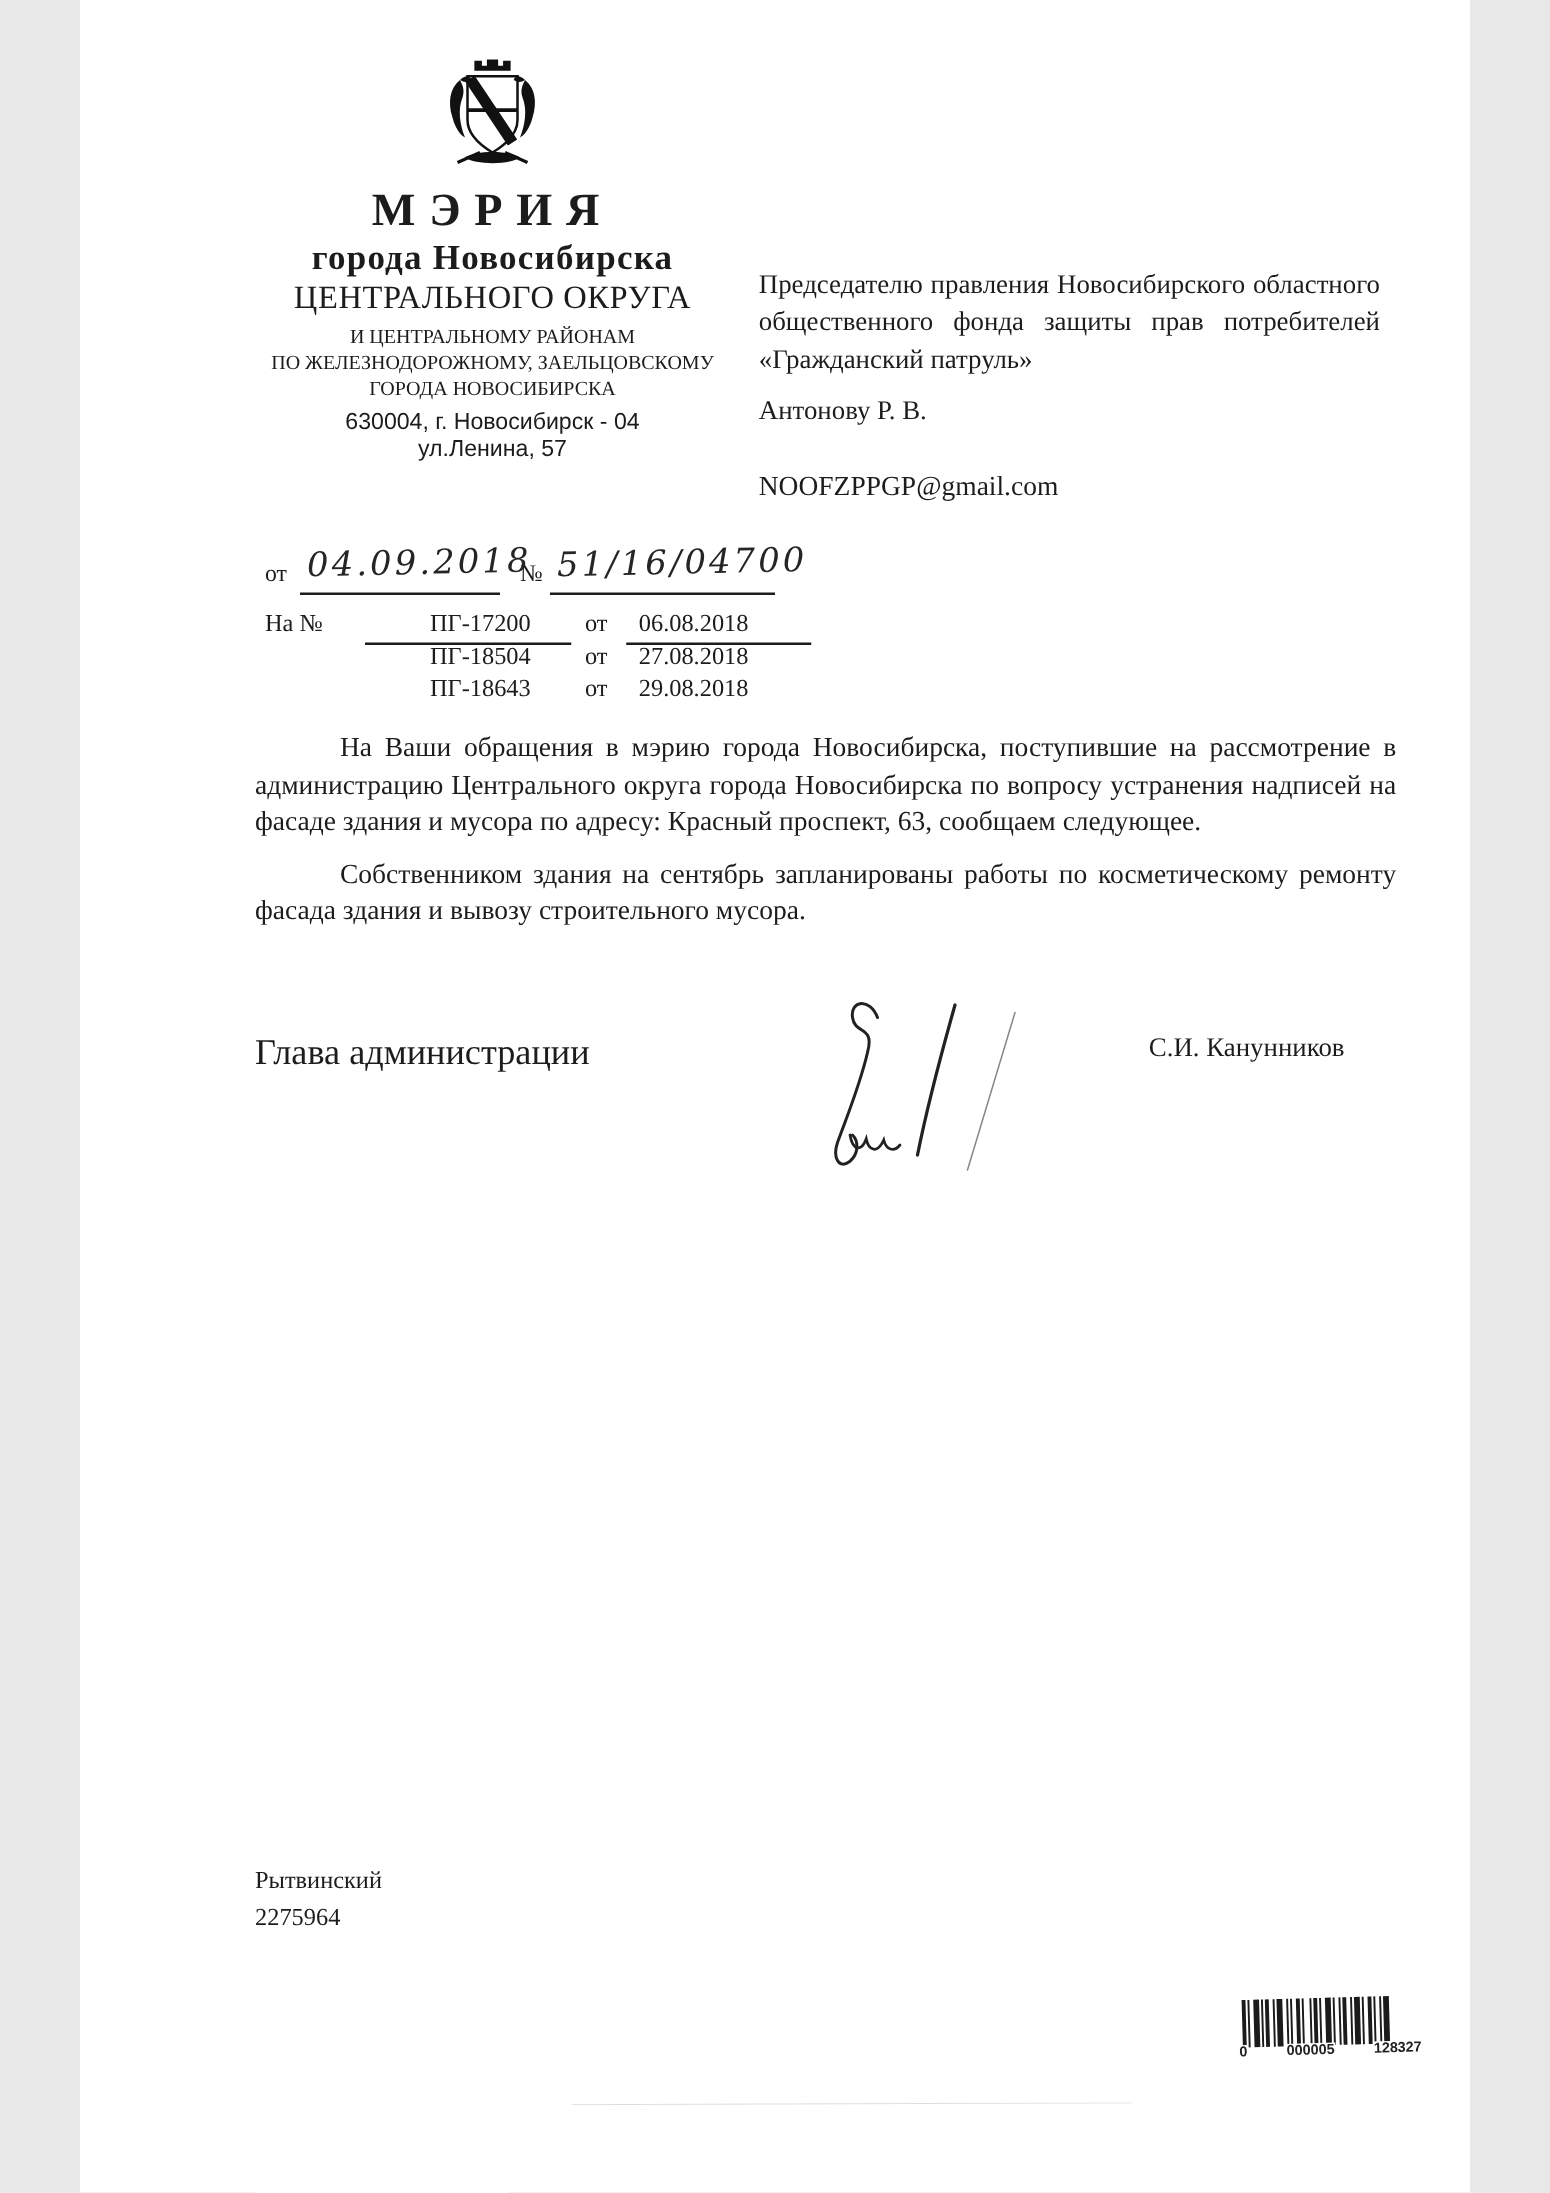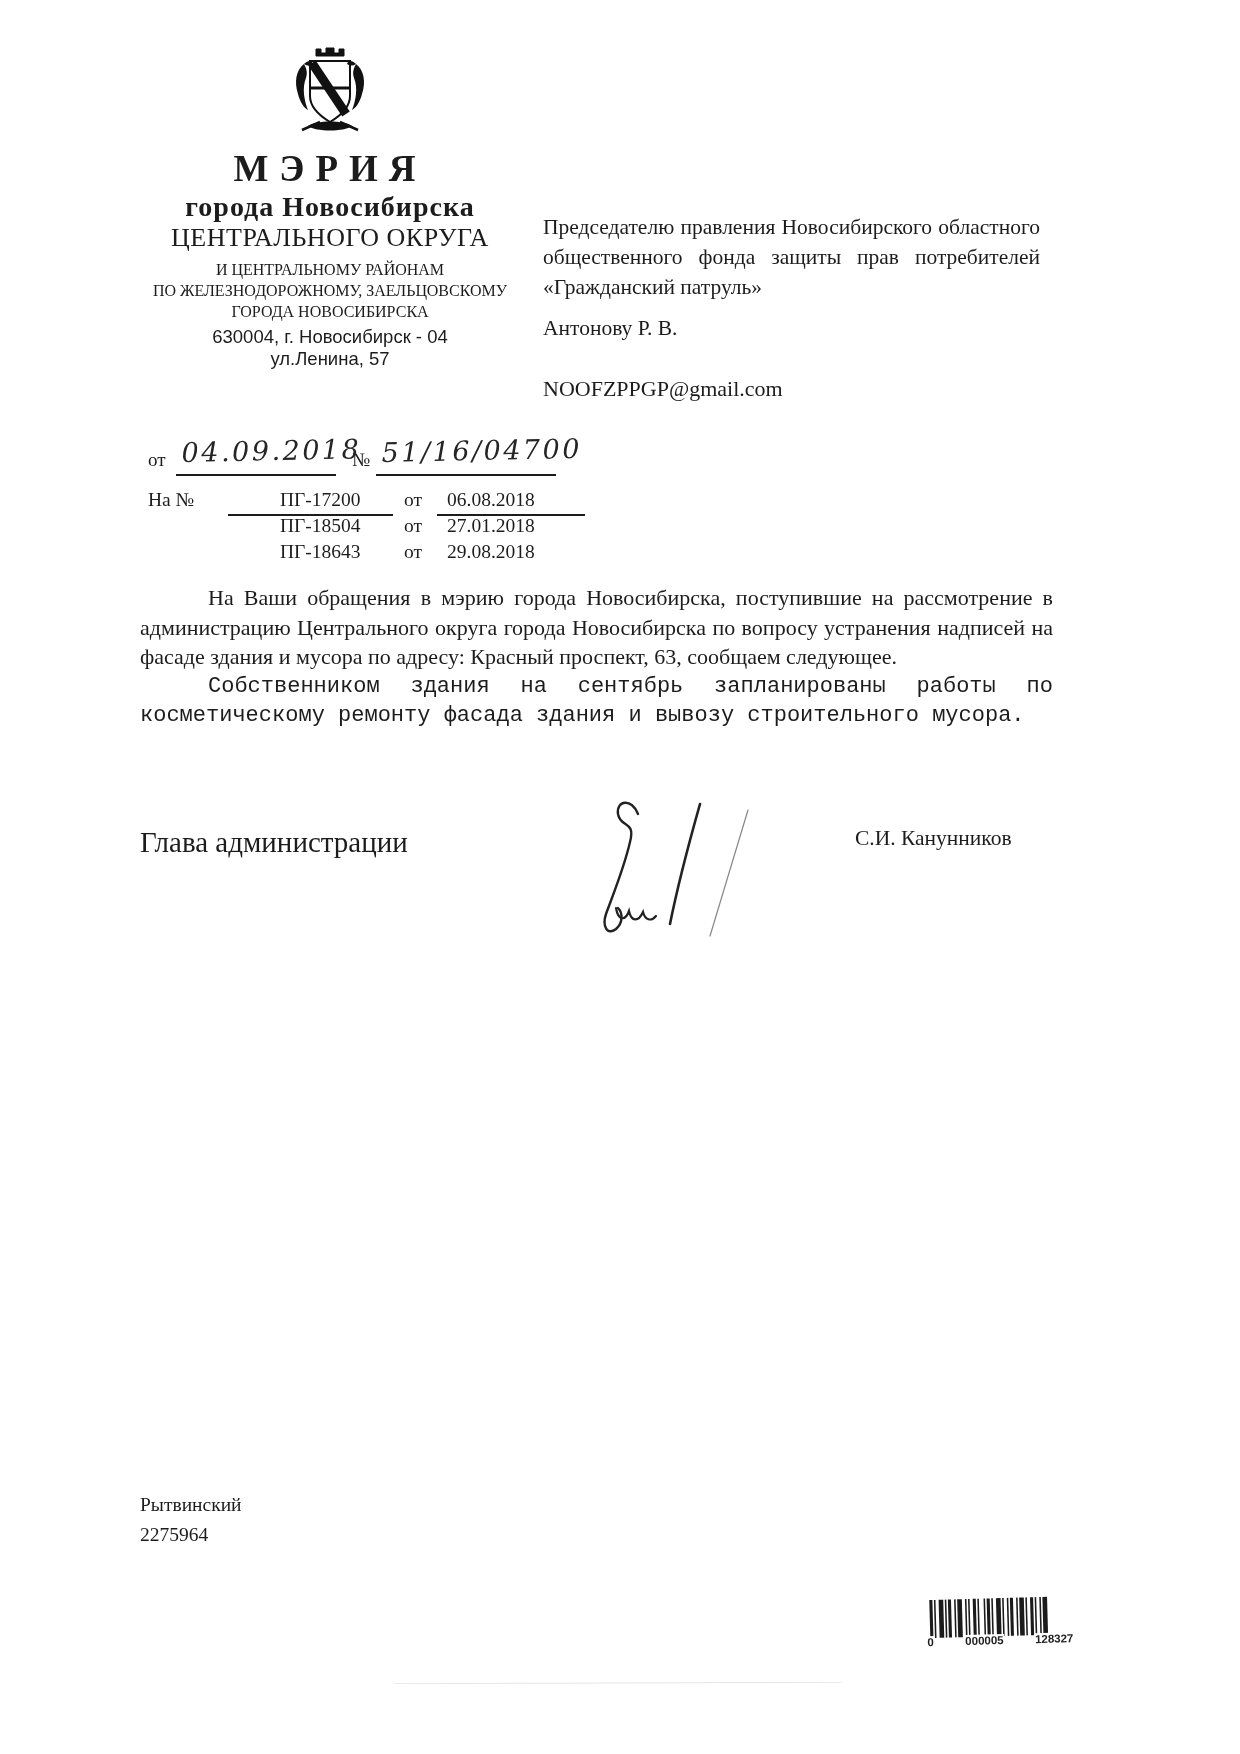"МЭРИЯ" .page { width: 1240px -> 1112px }
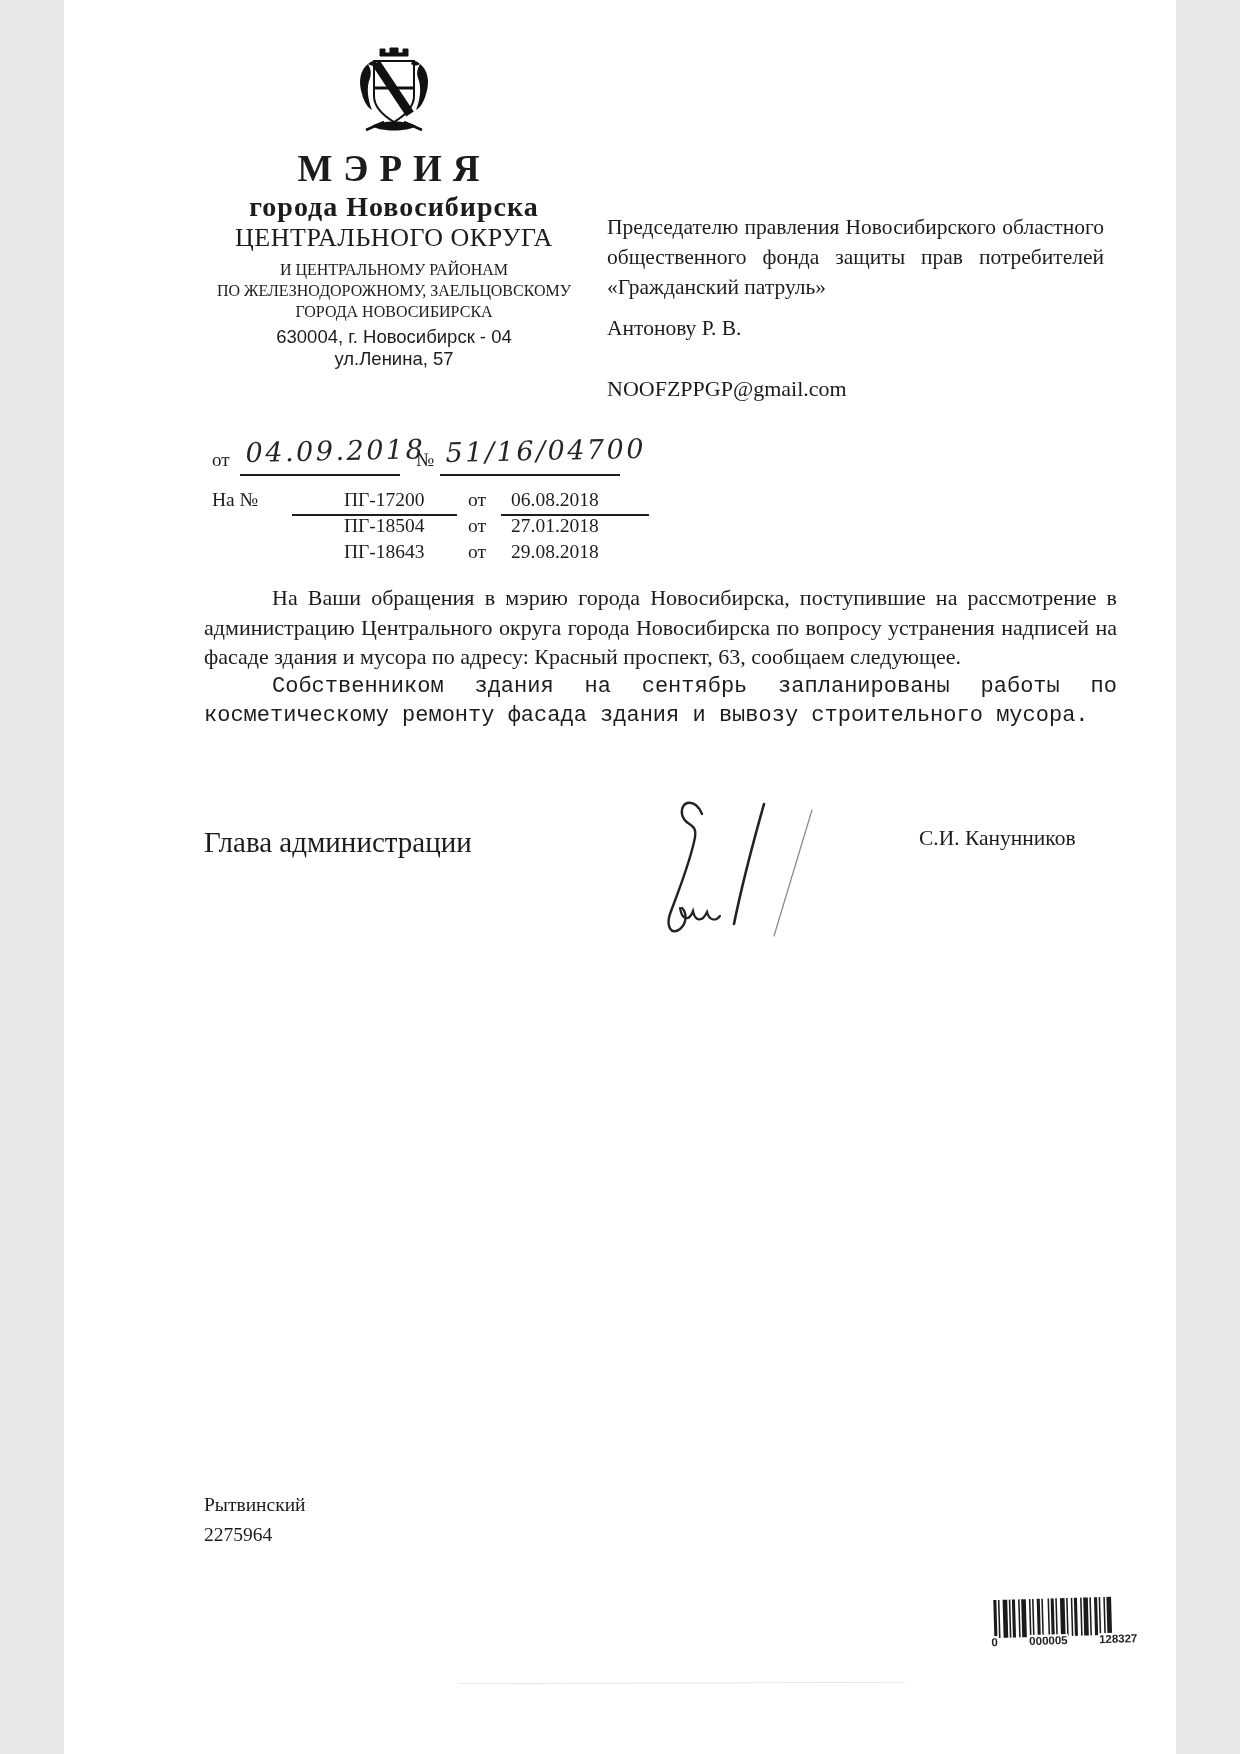"27.01.2018" span.abs { text: 27.01.2018 -> 27.08.2018 }
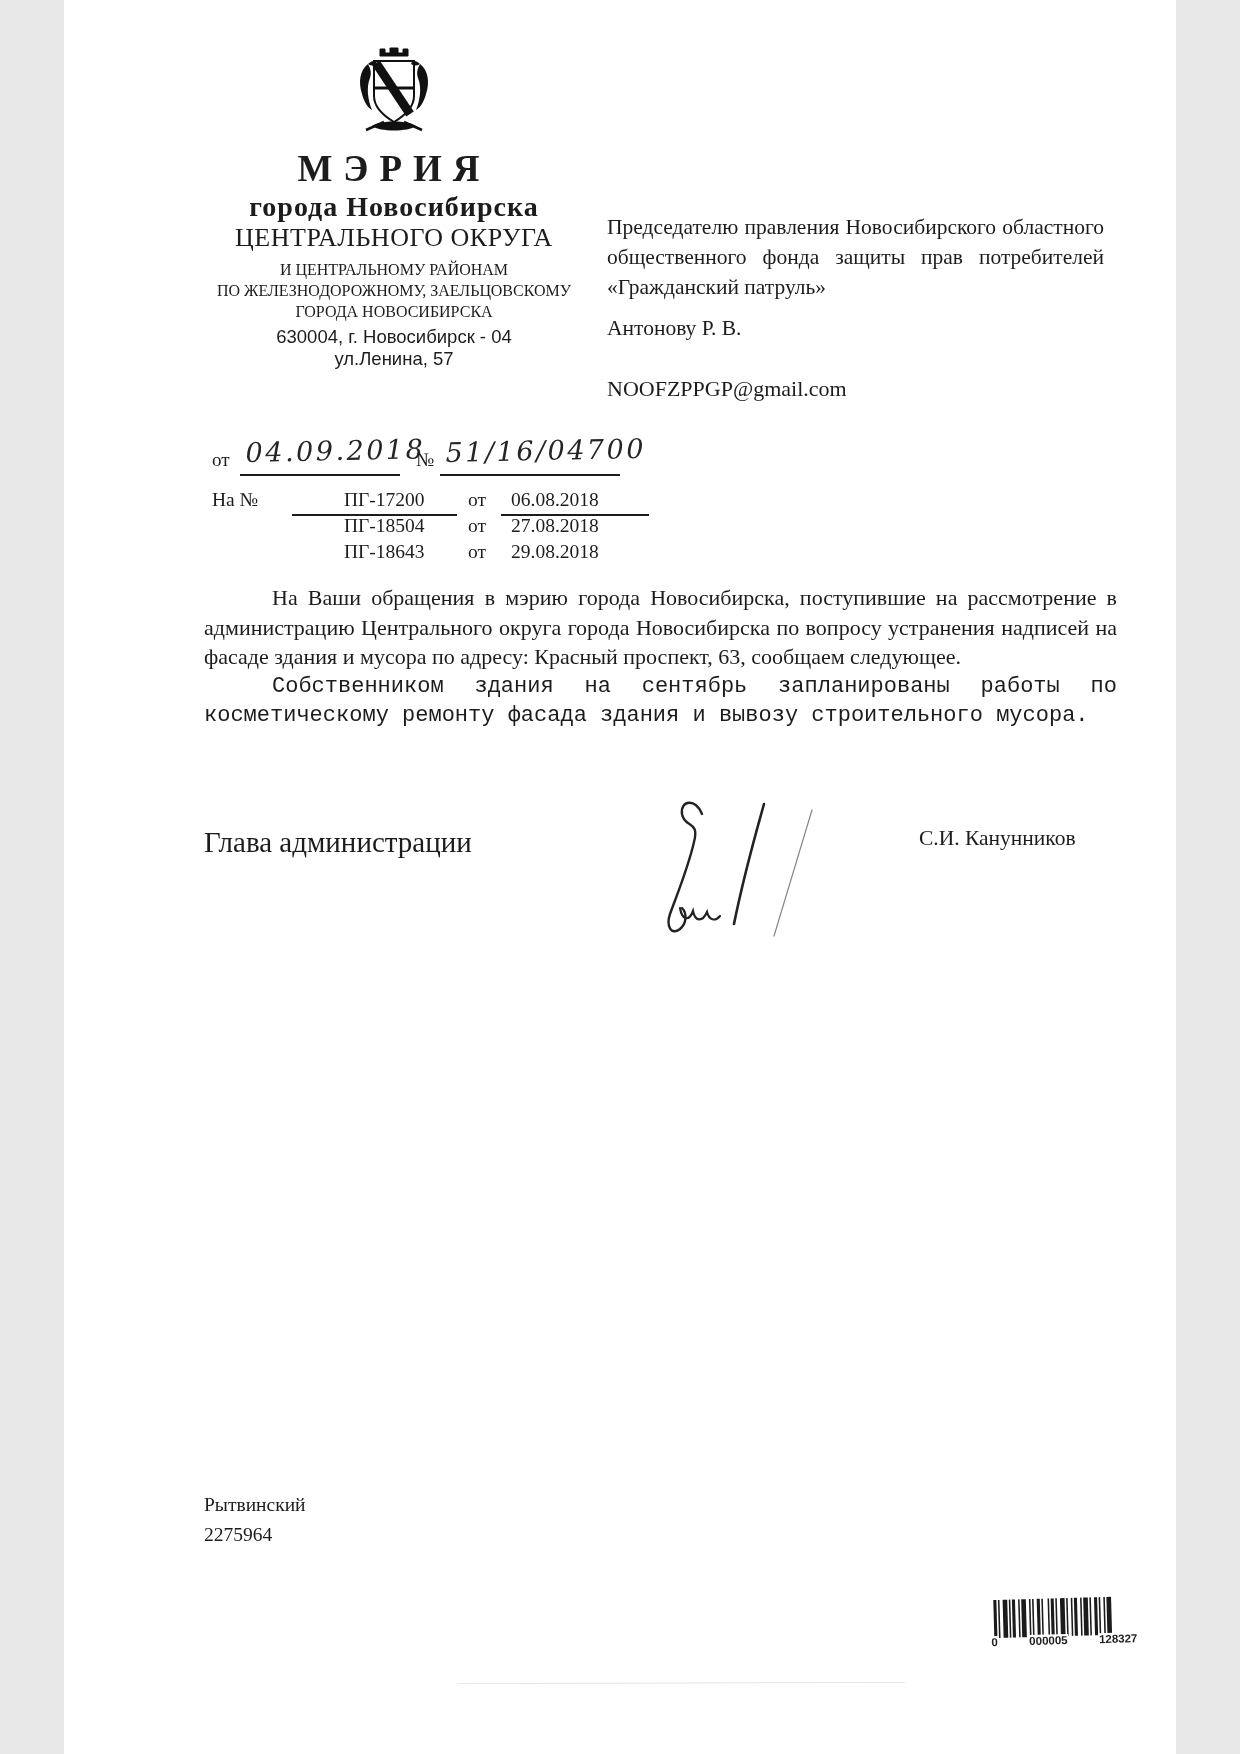"Собственником здания на сентябрь" .body-text p + p { font-family: Liberation Mono, monospace -> none; margin-top: 0 -> 12px }
